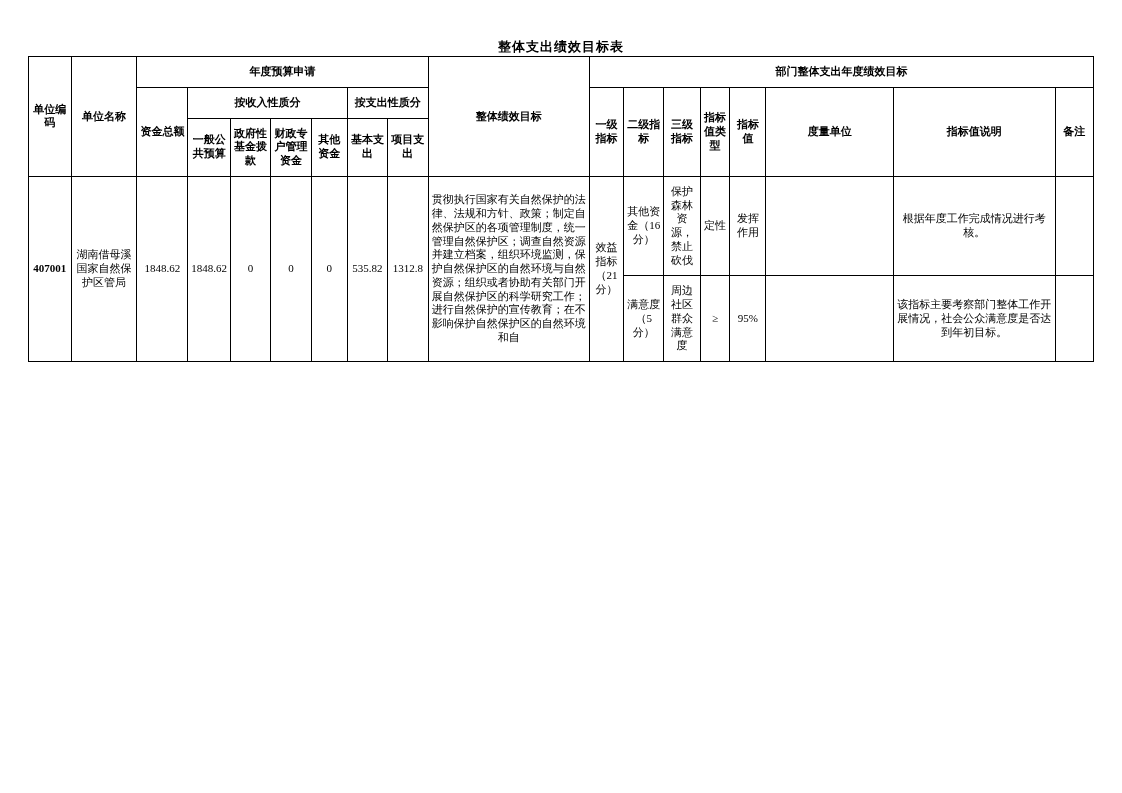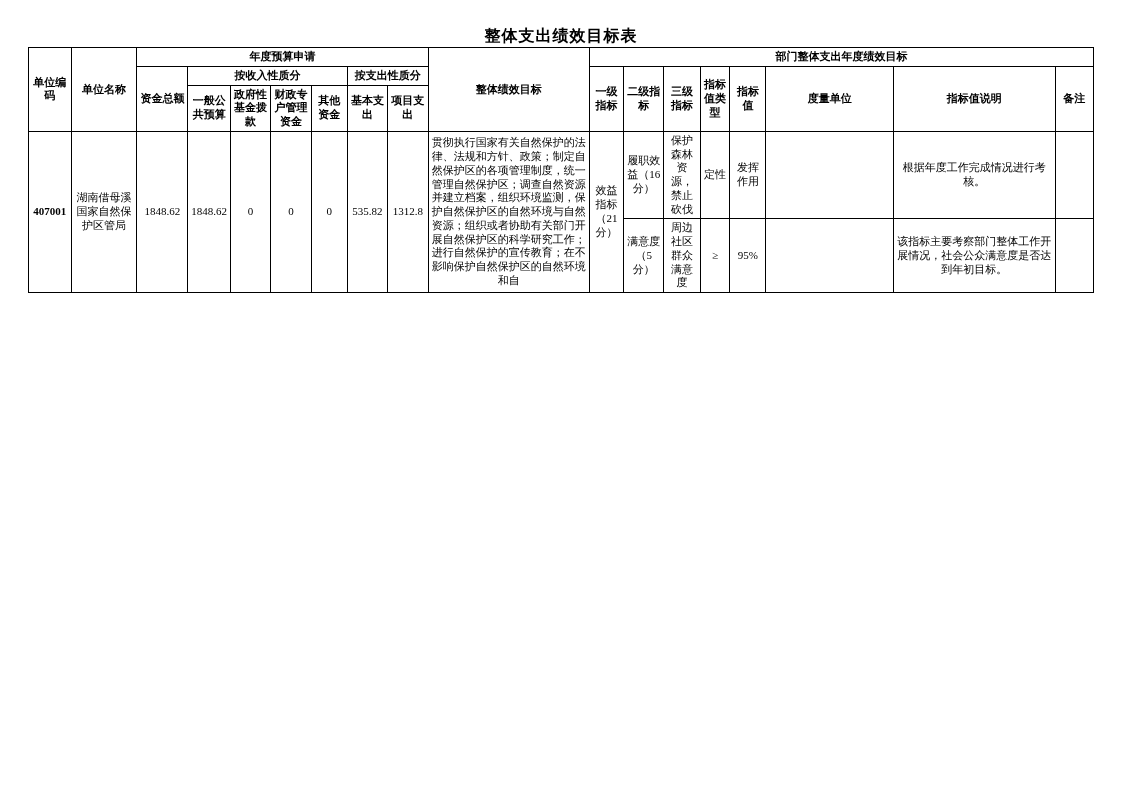"整体支出绩效目标表" .doc-title { font-size: 16px -> 13px; margin-top: 26px -> 38px }
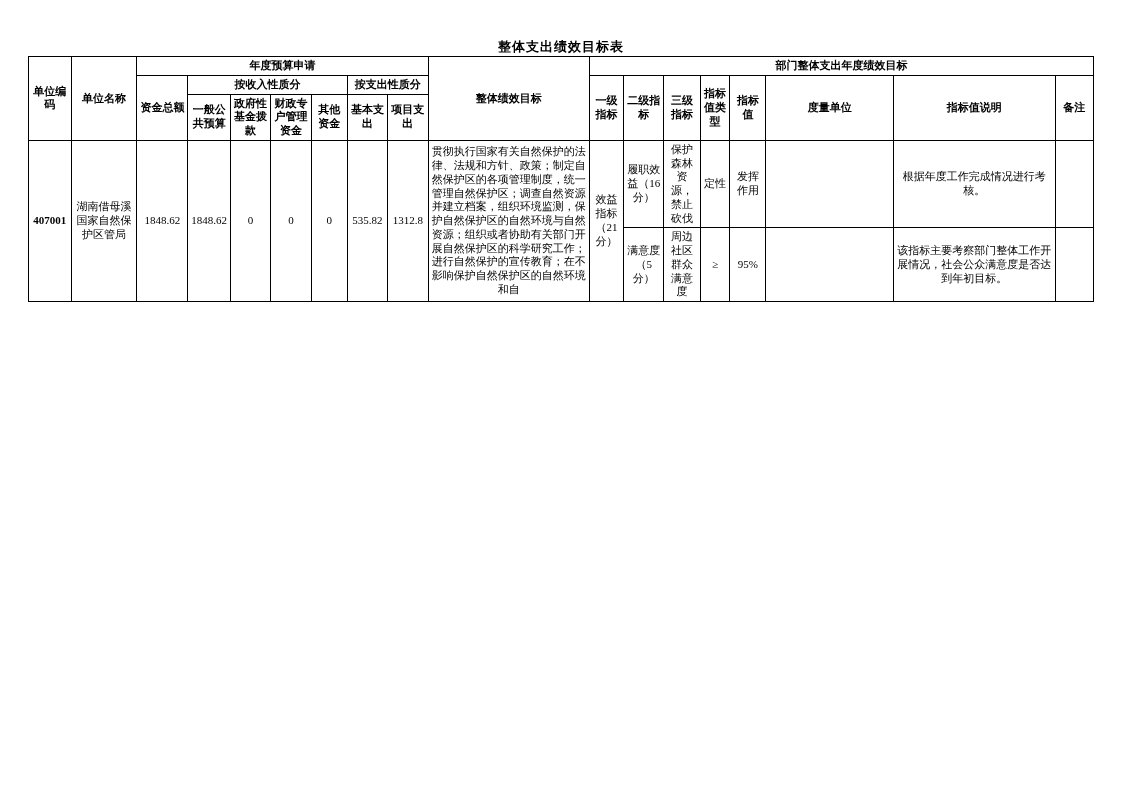"年度预算申请" table.main th, table.main td { padding: 2px 2px -> 8px 2px }
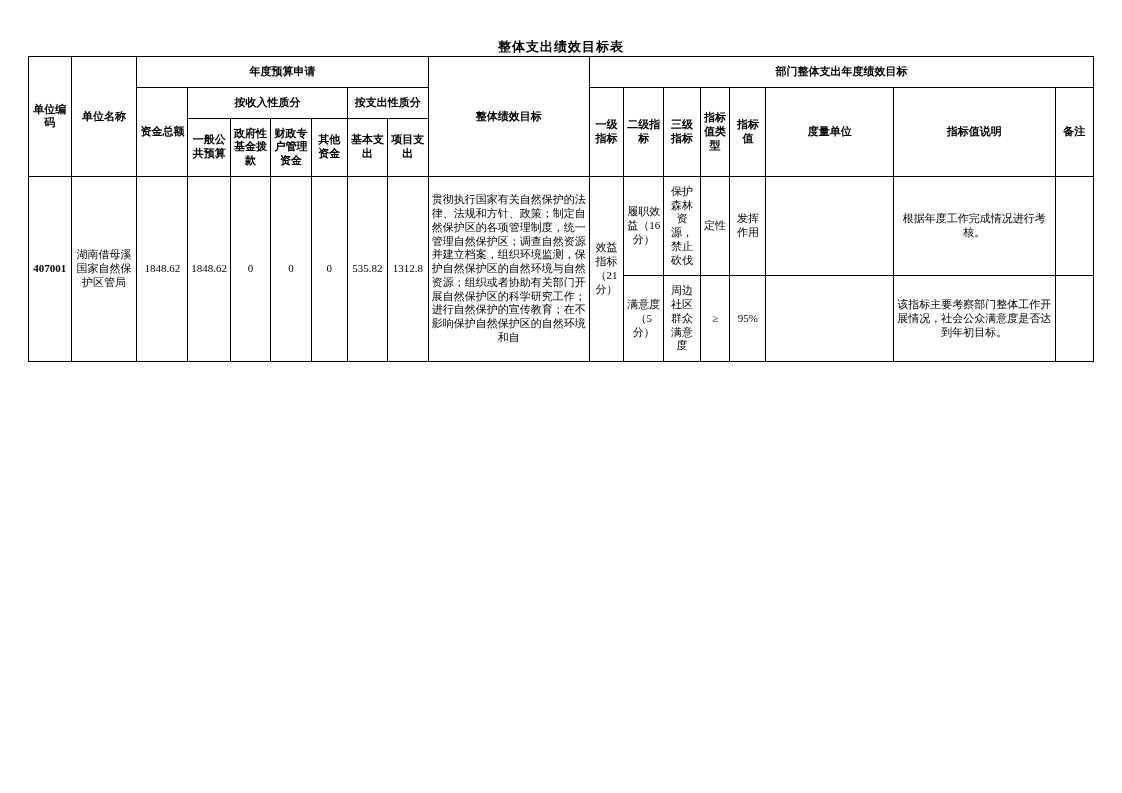"履职效益（16分）" td.tiny { text: 履职效益 -> 其他资金 }
